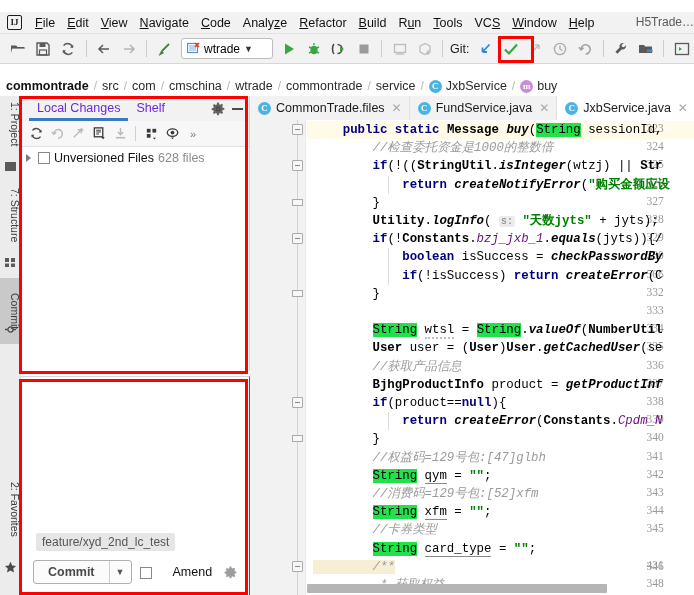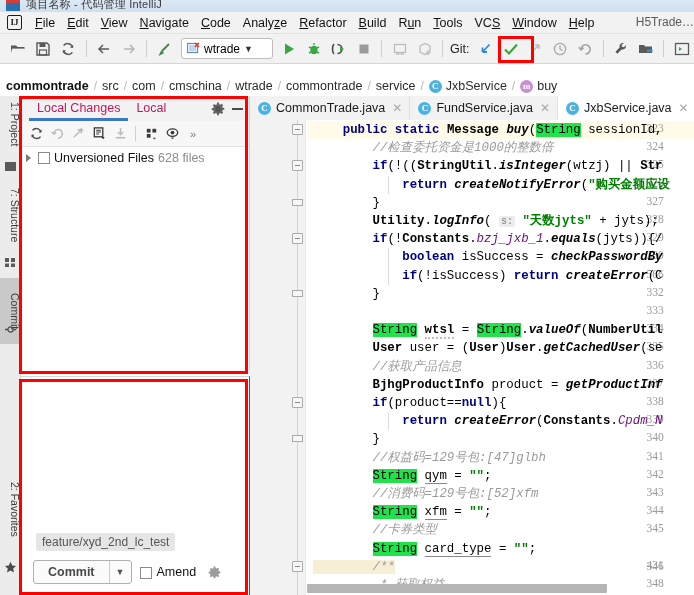"项目名称 - 代码管理 IntelliJ" div.titlebar { html: <div> <div></div> <div>项目名称 - 代码管理 IntelliJ</div> </div> -> none }
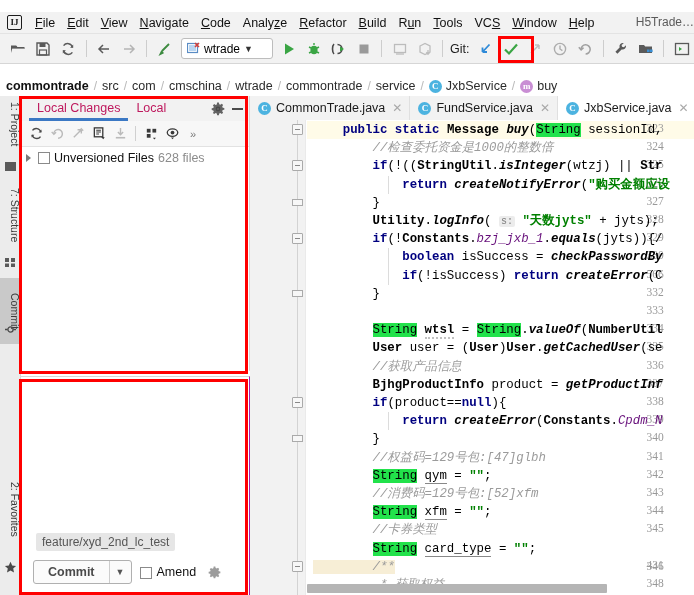"Local Changes" .vcs-tab { color: #be185d -> #6d28d9 }
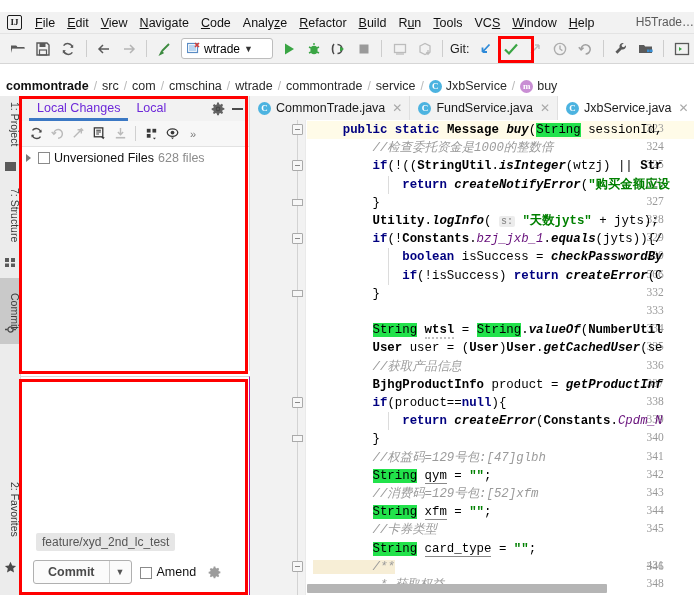"Local" div.vcs-tab { text: Local -> Shelf }
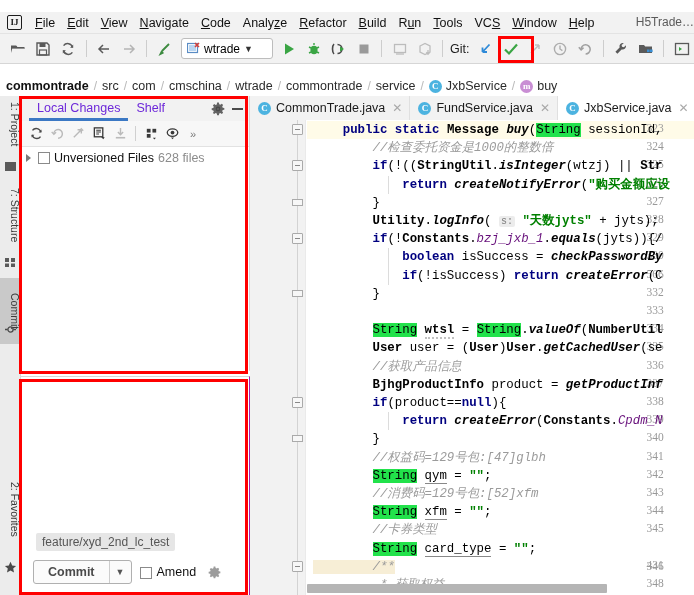"CommonTrade.java" span { text: CommonTrade.java -> CommonTrade.files }
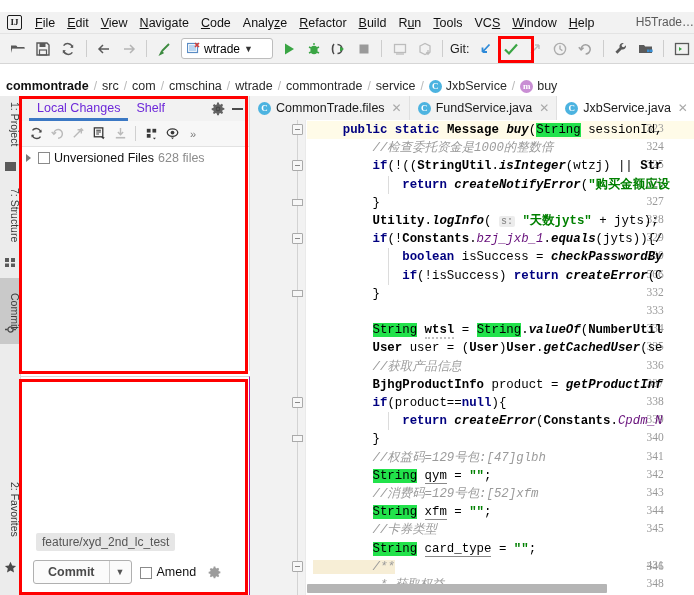"wtsl" .squig { font-weight: bold -> none }
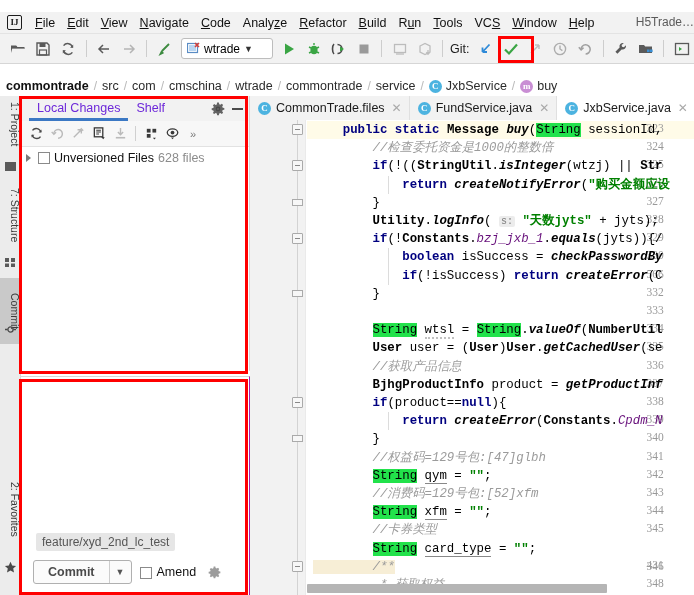"Amend" .amend { gap: 5px -> 21px }
